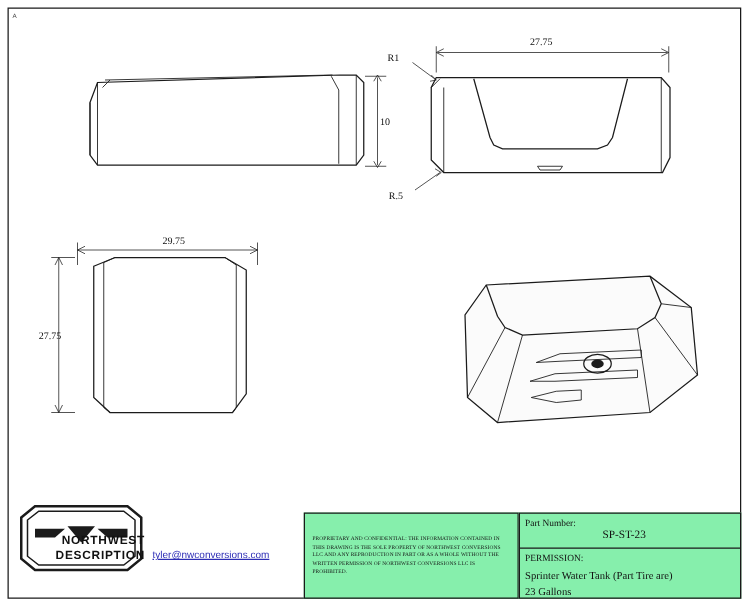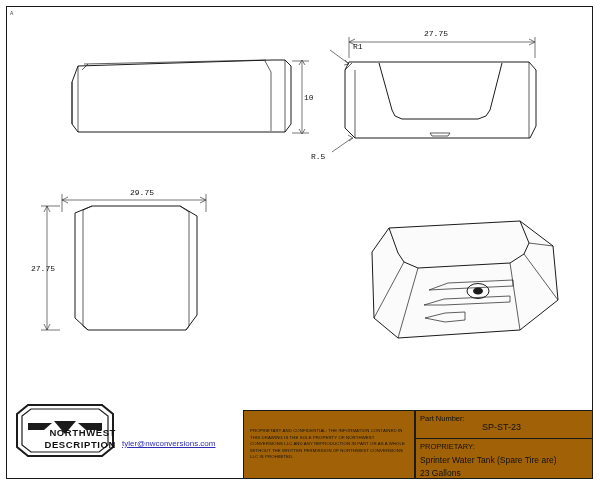"27.75" .dimtext { font-family: Liberation Mono, monospace -> Liberation Serif, serif }
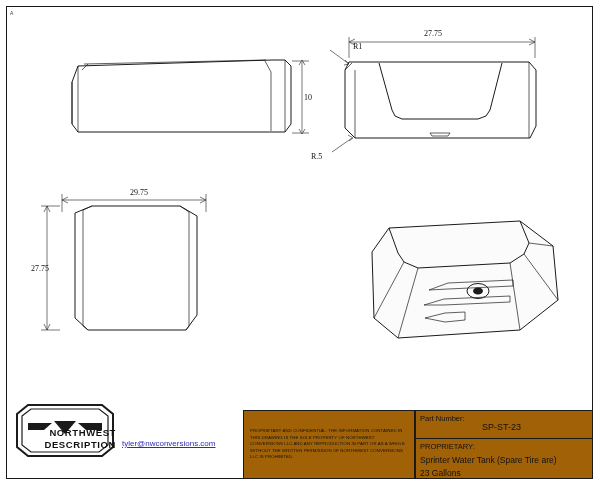"R1" div.dimtext { margin-left: 43px -> none }
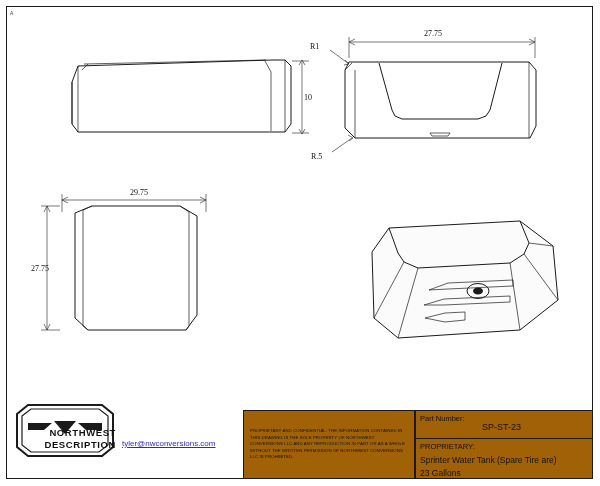"Part Number:" .tb { background: #a16207 -> #86efac; font-family: none -> Liberation Serif, serif }
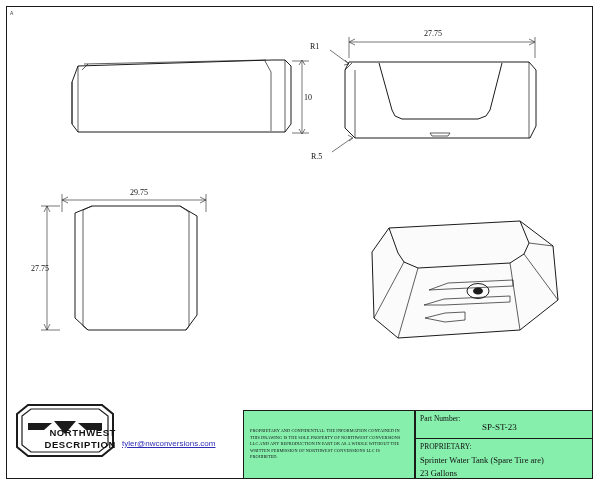"PROPRIETARY:" div.lbl { text: PROPRIETARY -> PERMISSION }
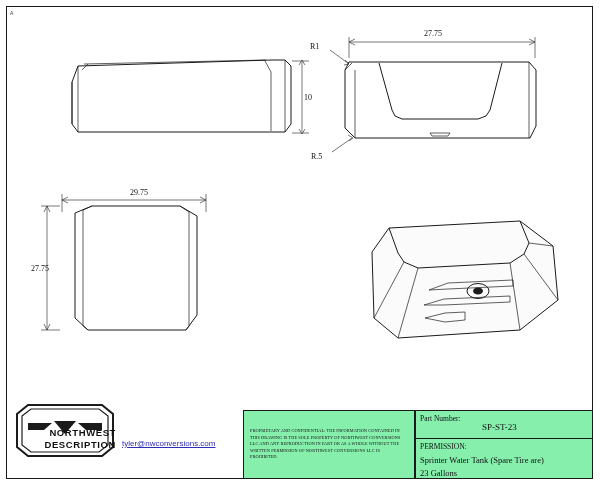"Sprinter Water Tank (Spare Tire" span { text: Spare -> Part }
